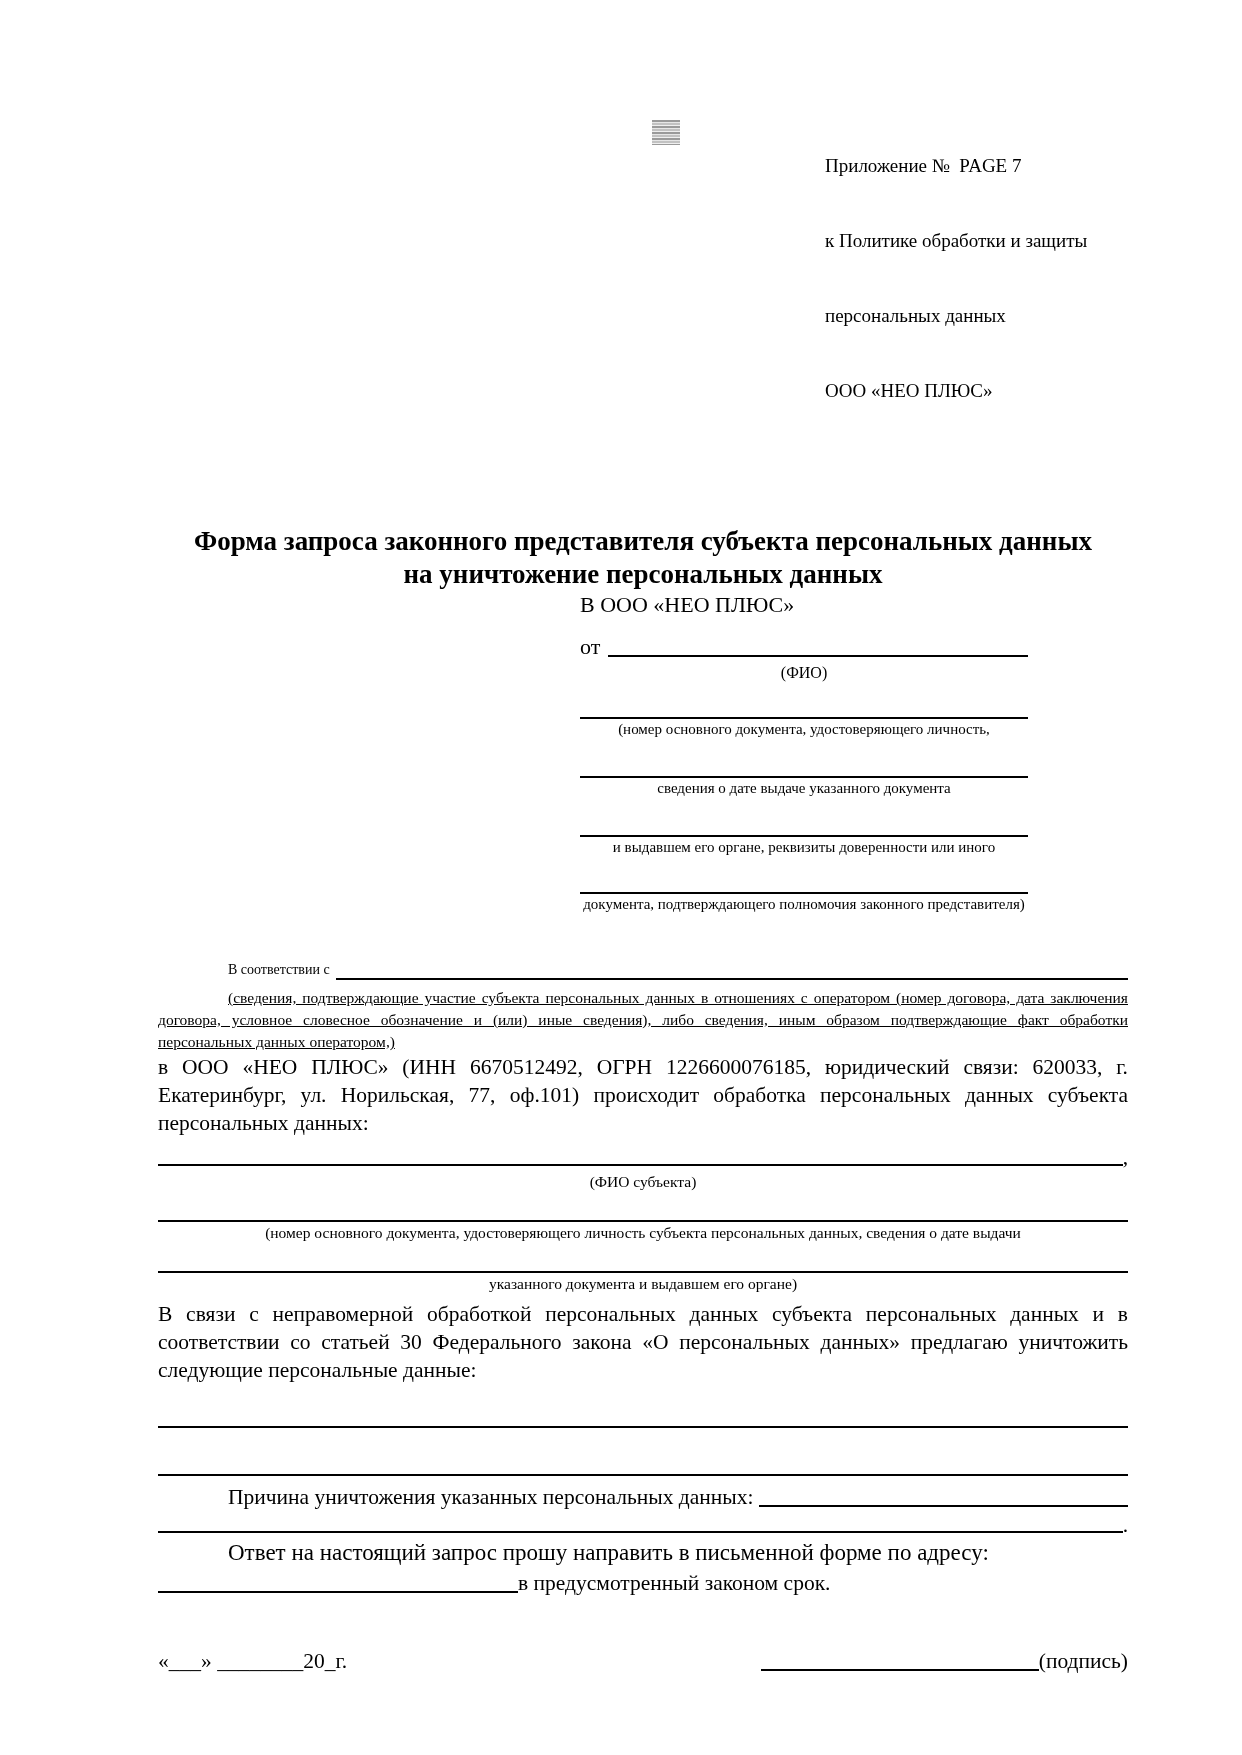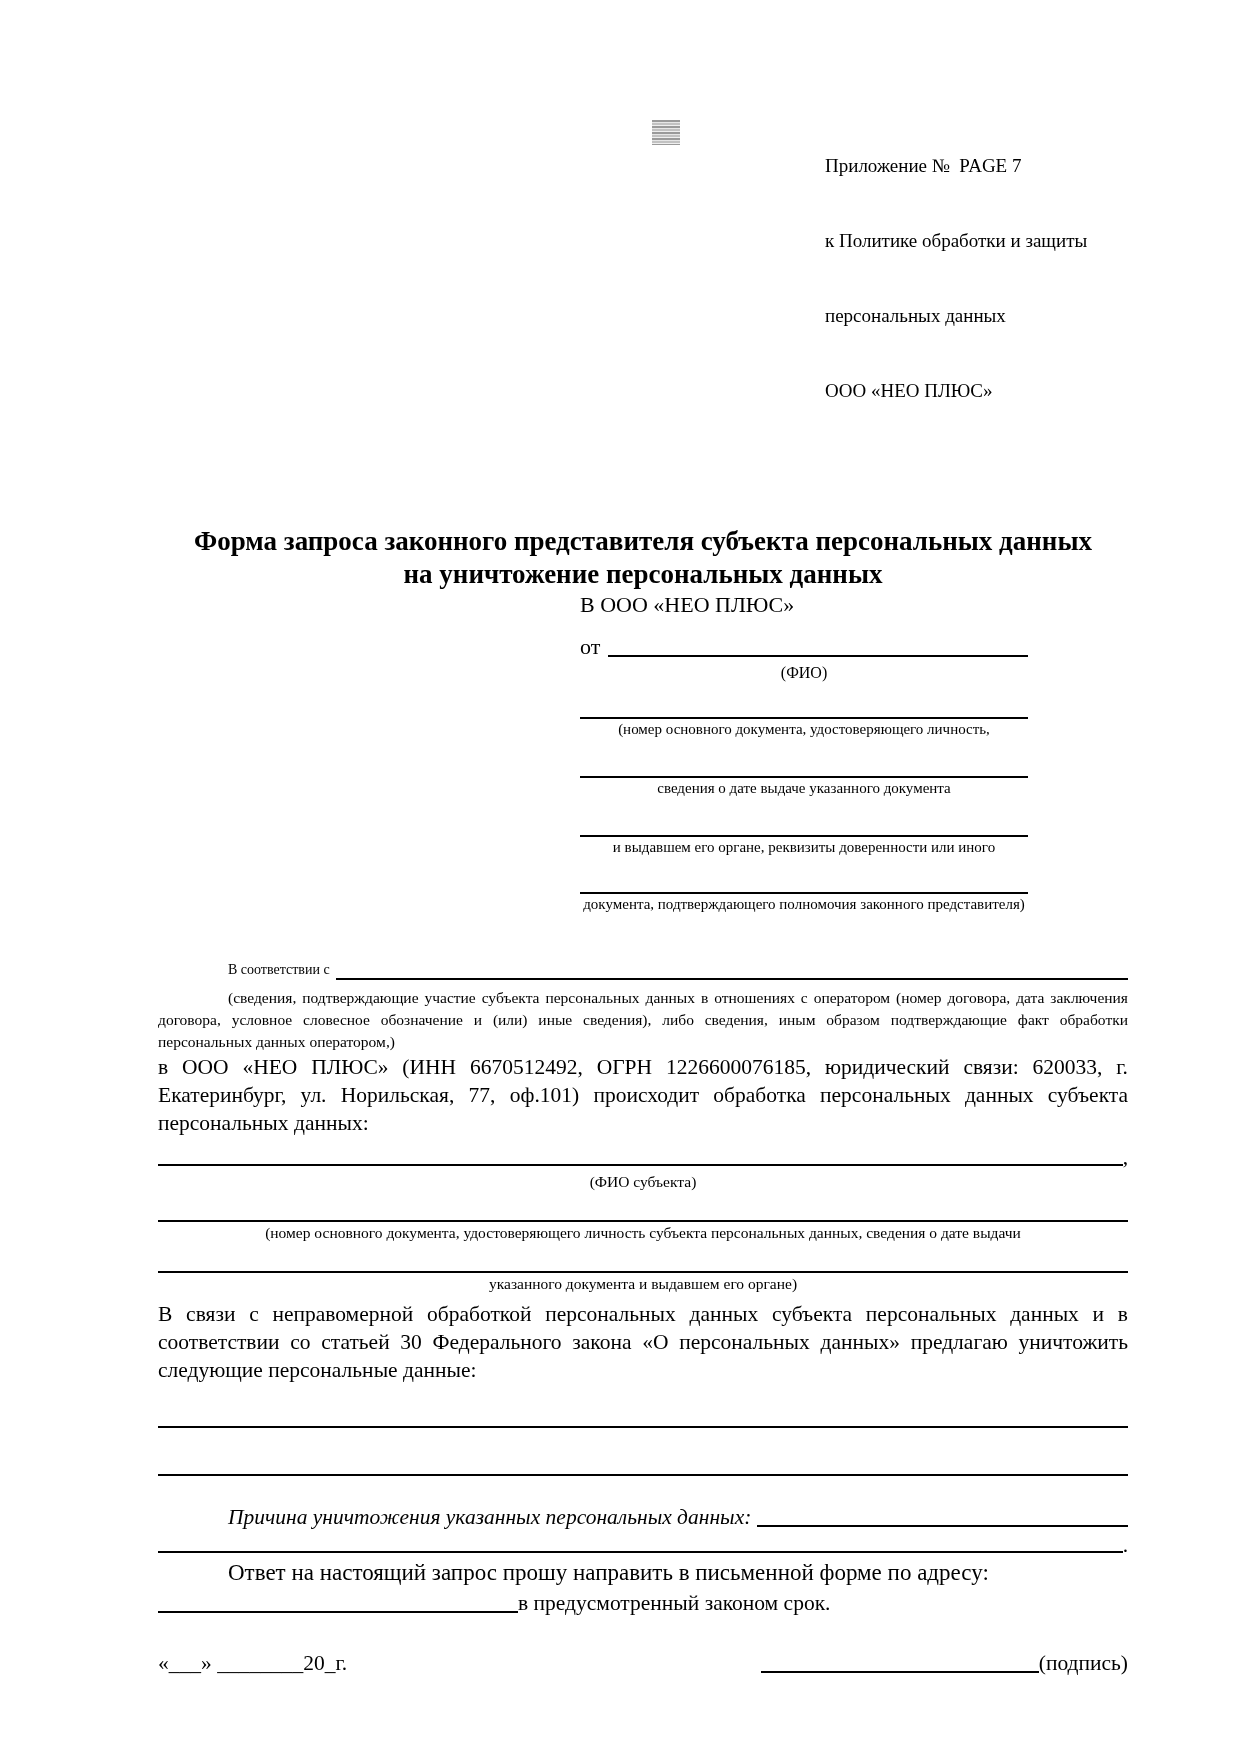"(сведения, подтверждающие участие" .note { text-decoration: none -> underline }
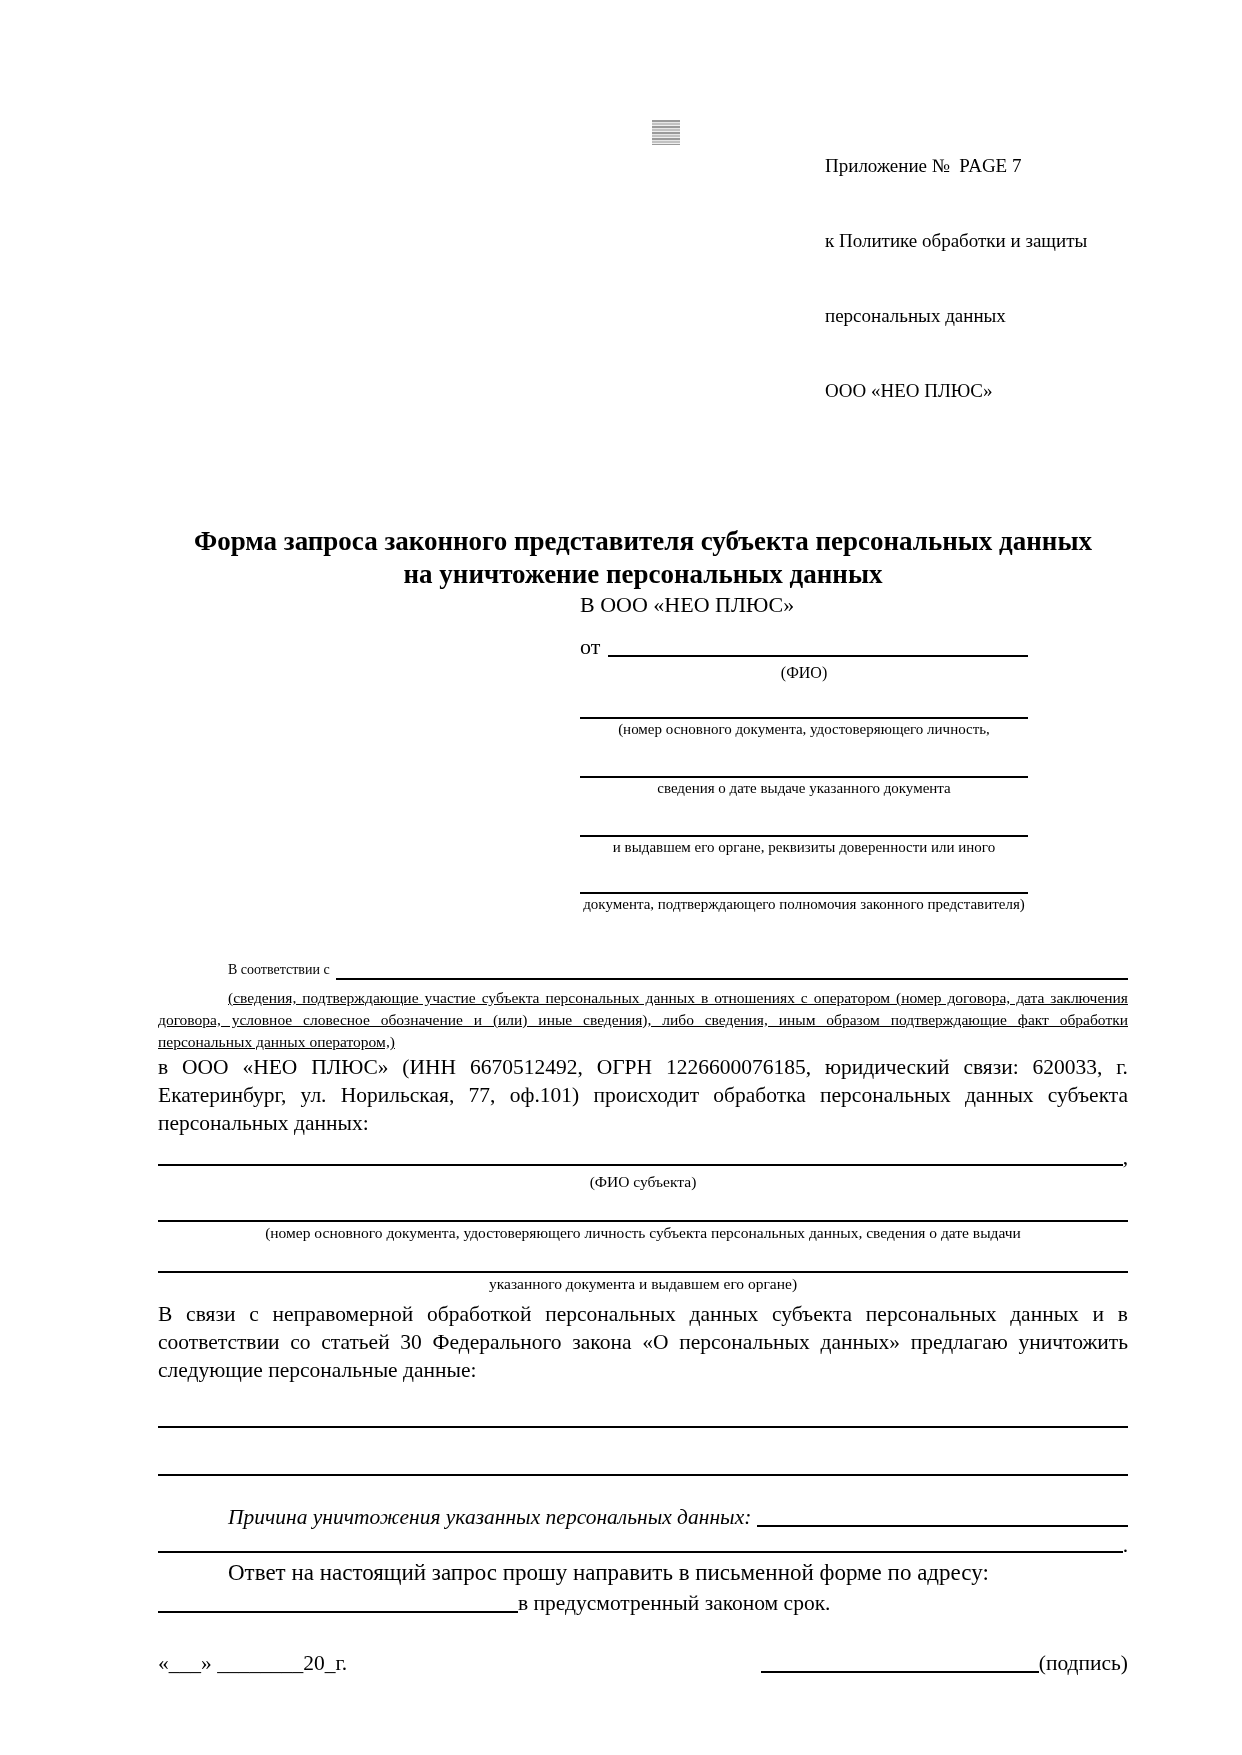"Причина уничтожения указанных" .reason-row { font-style: italic -> none; margin-top: 26px -> 6px }
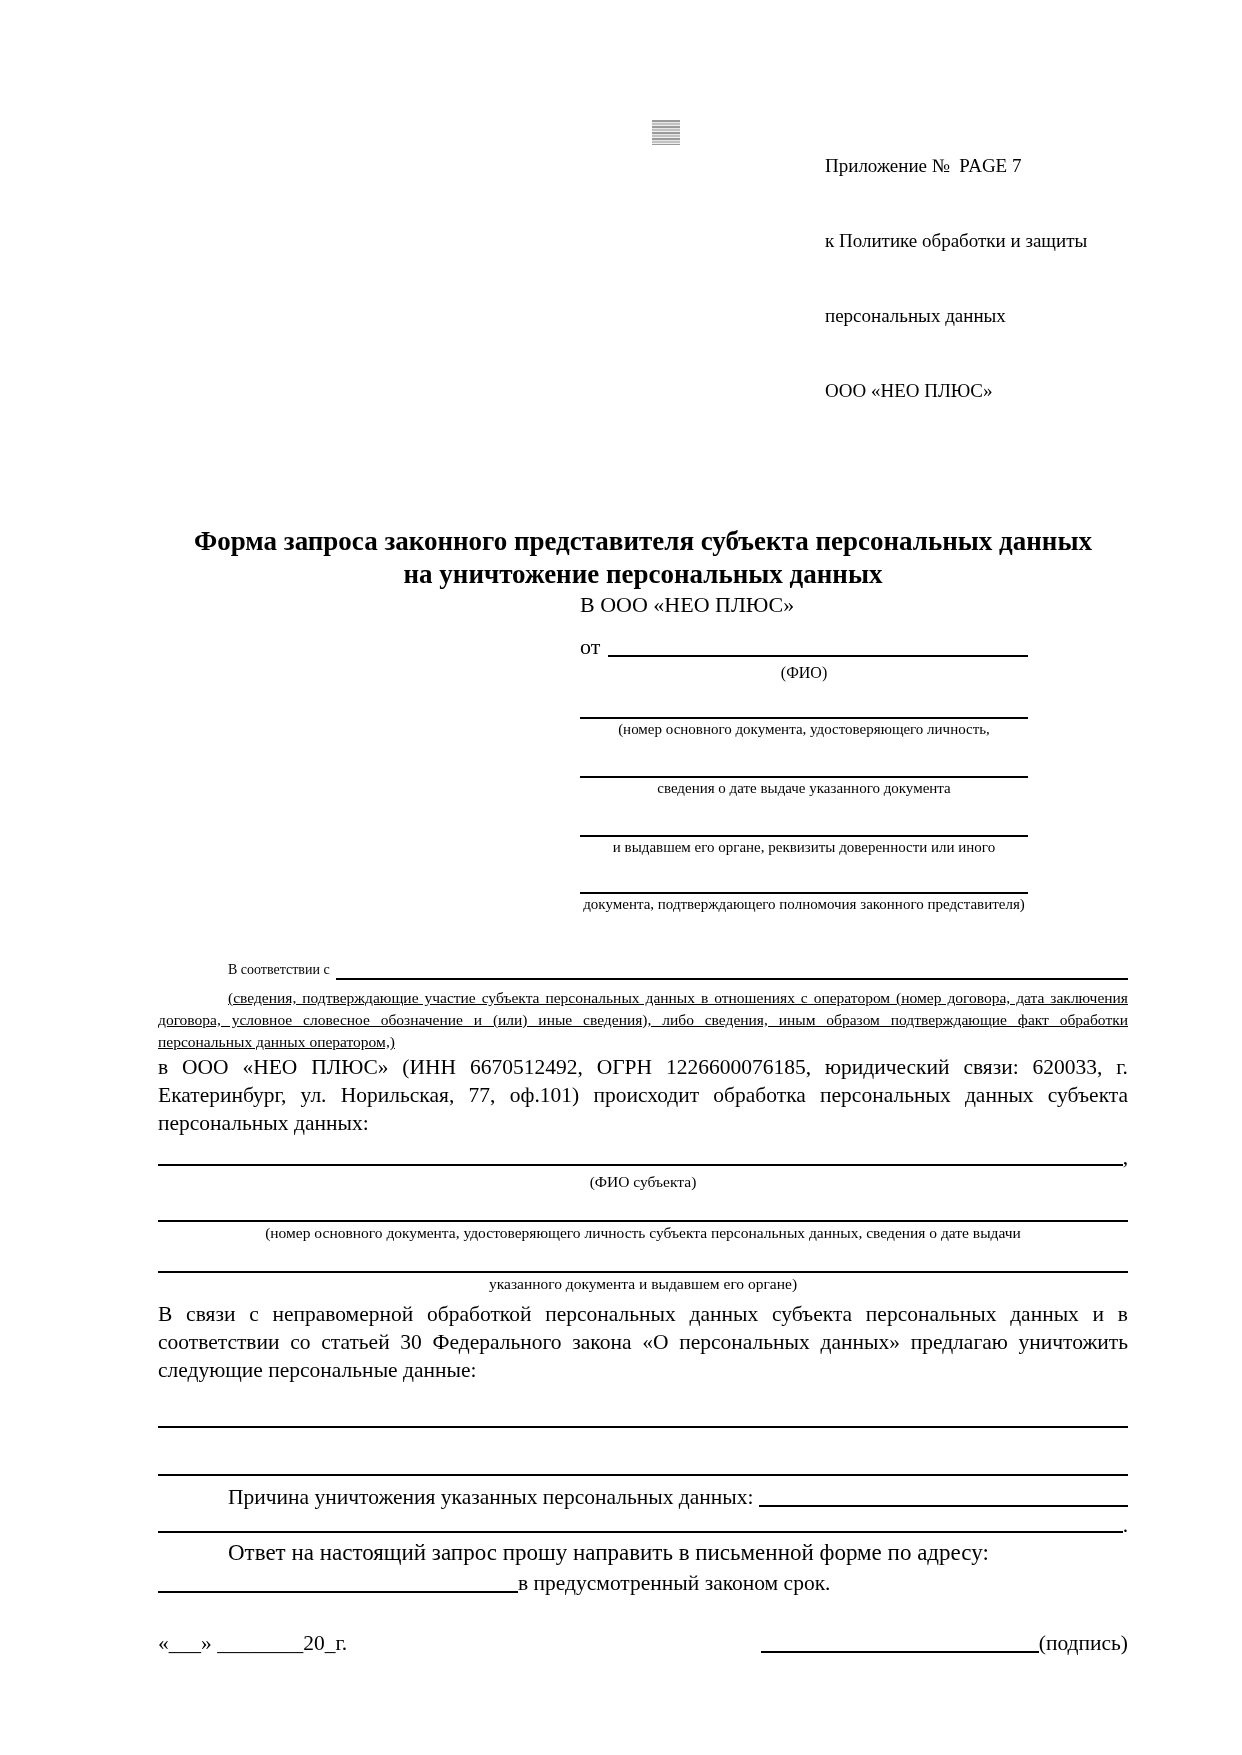"«___» ________20_г." .footer-row { margin-top: 30px -> 48px }
